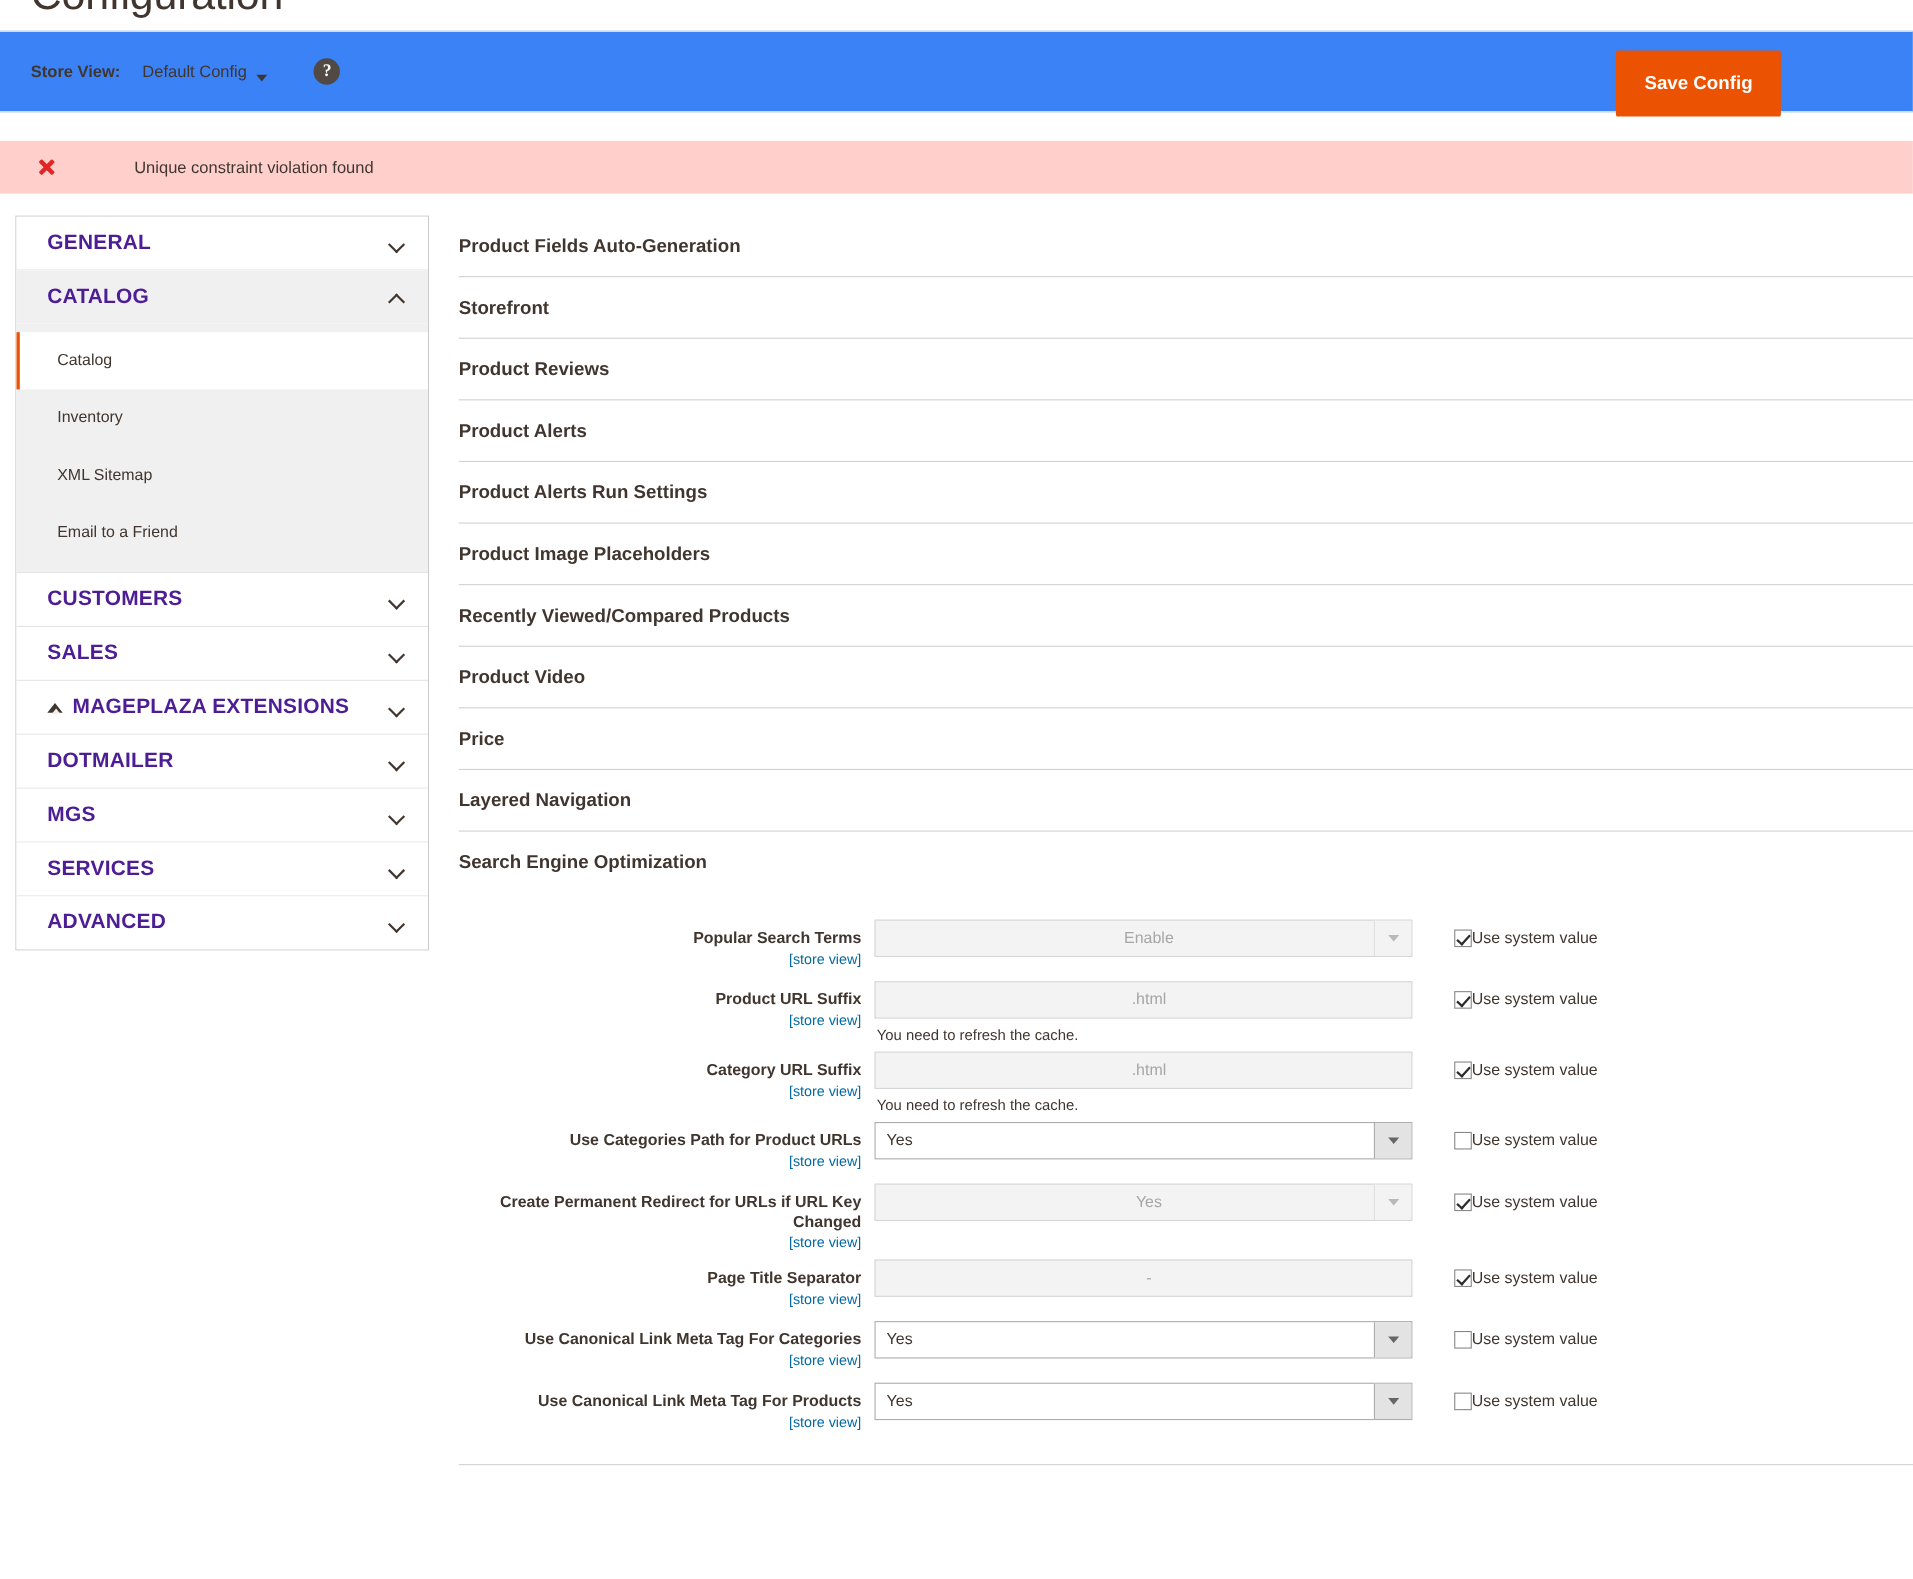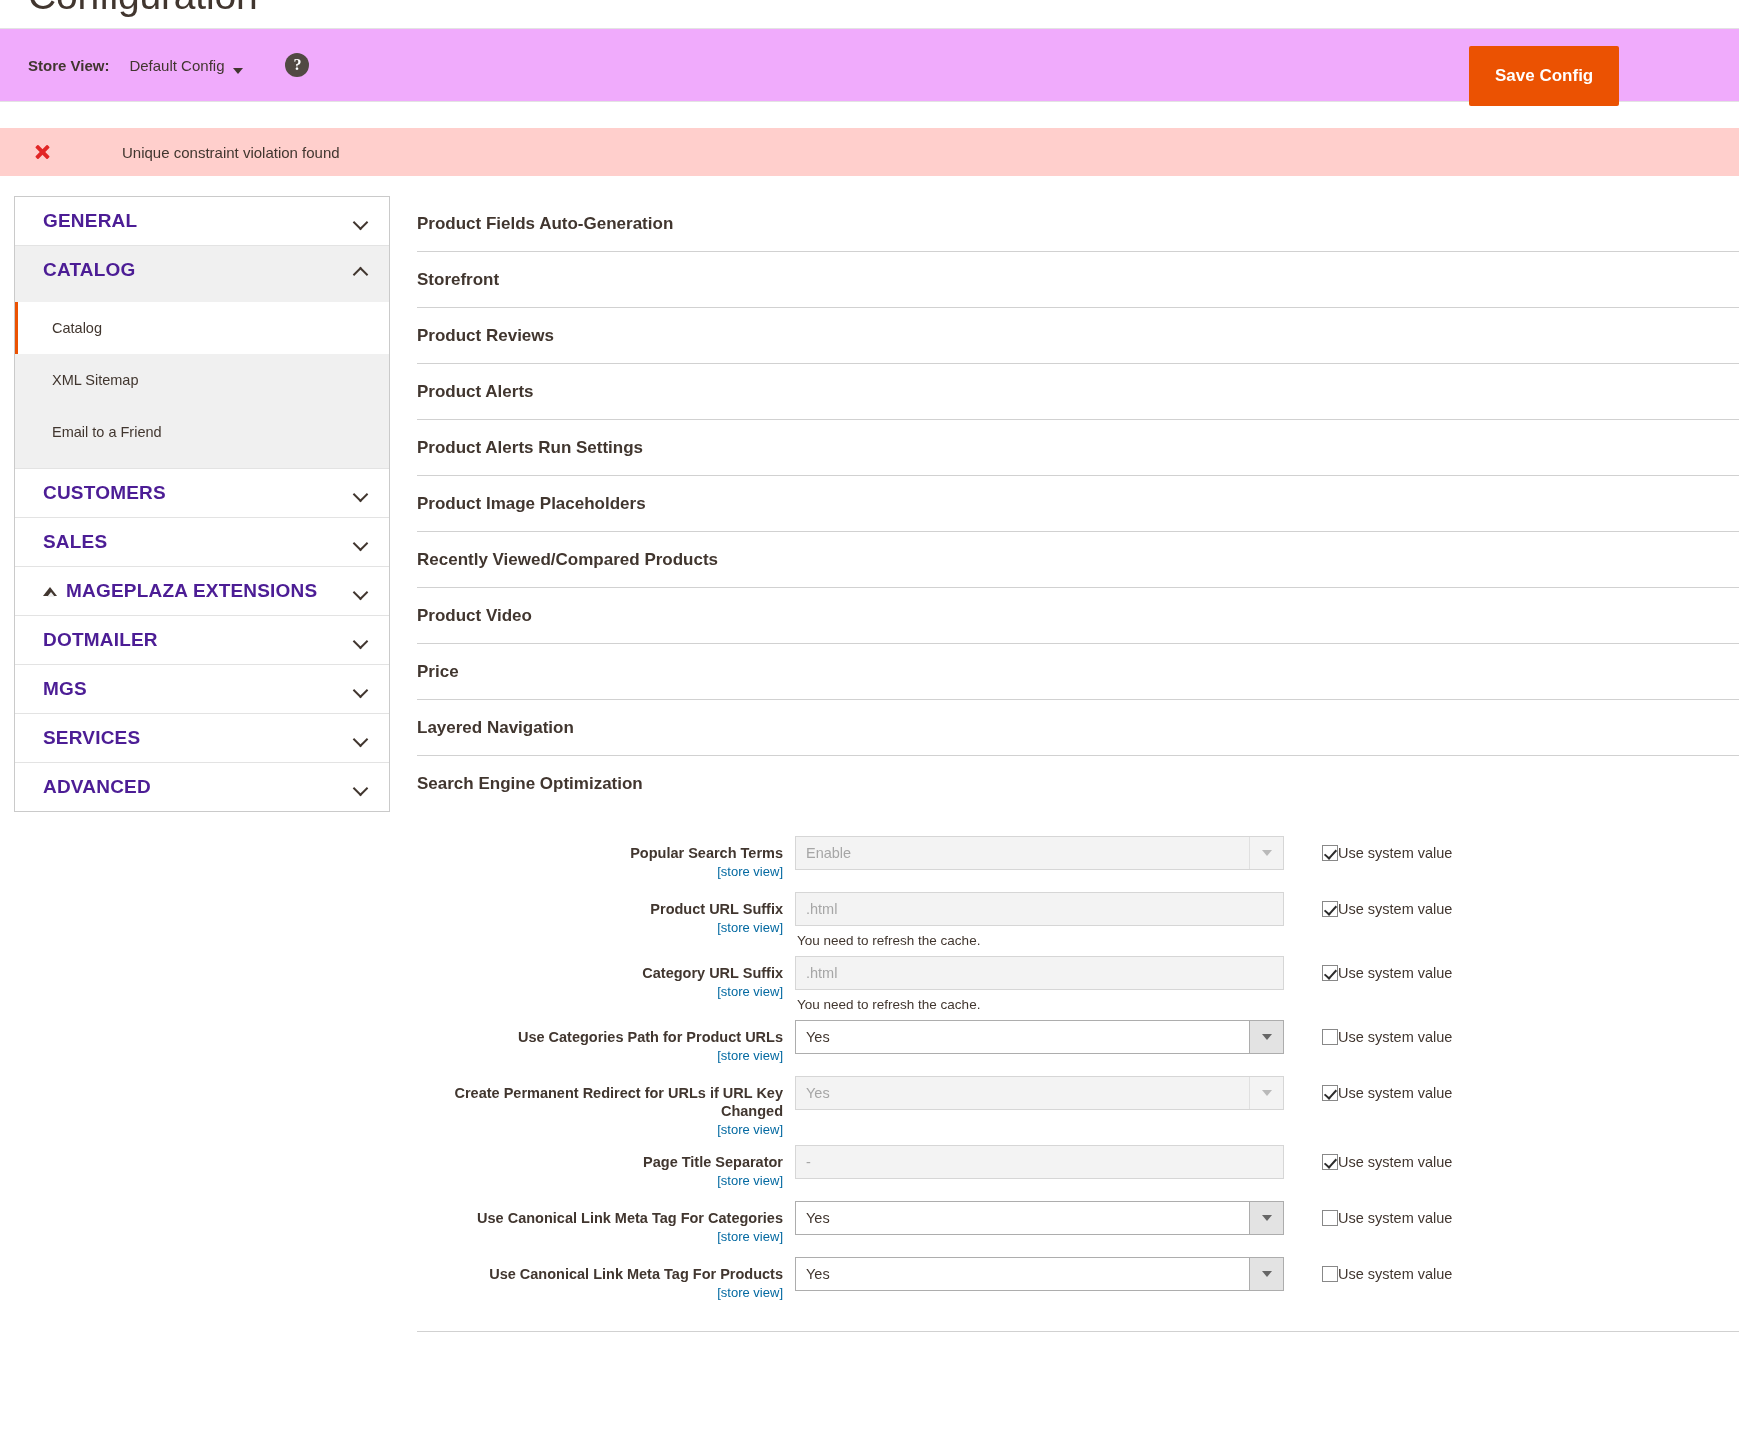"Store View:" .store-bar { background: #f0abfc -> #3b82f6 }
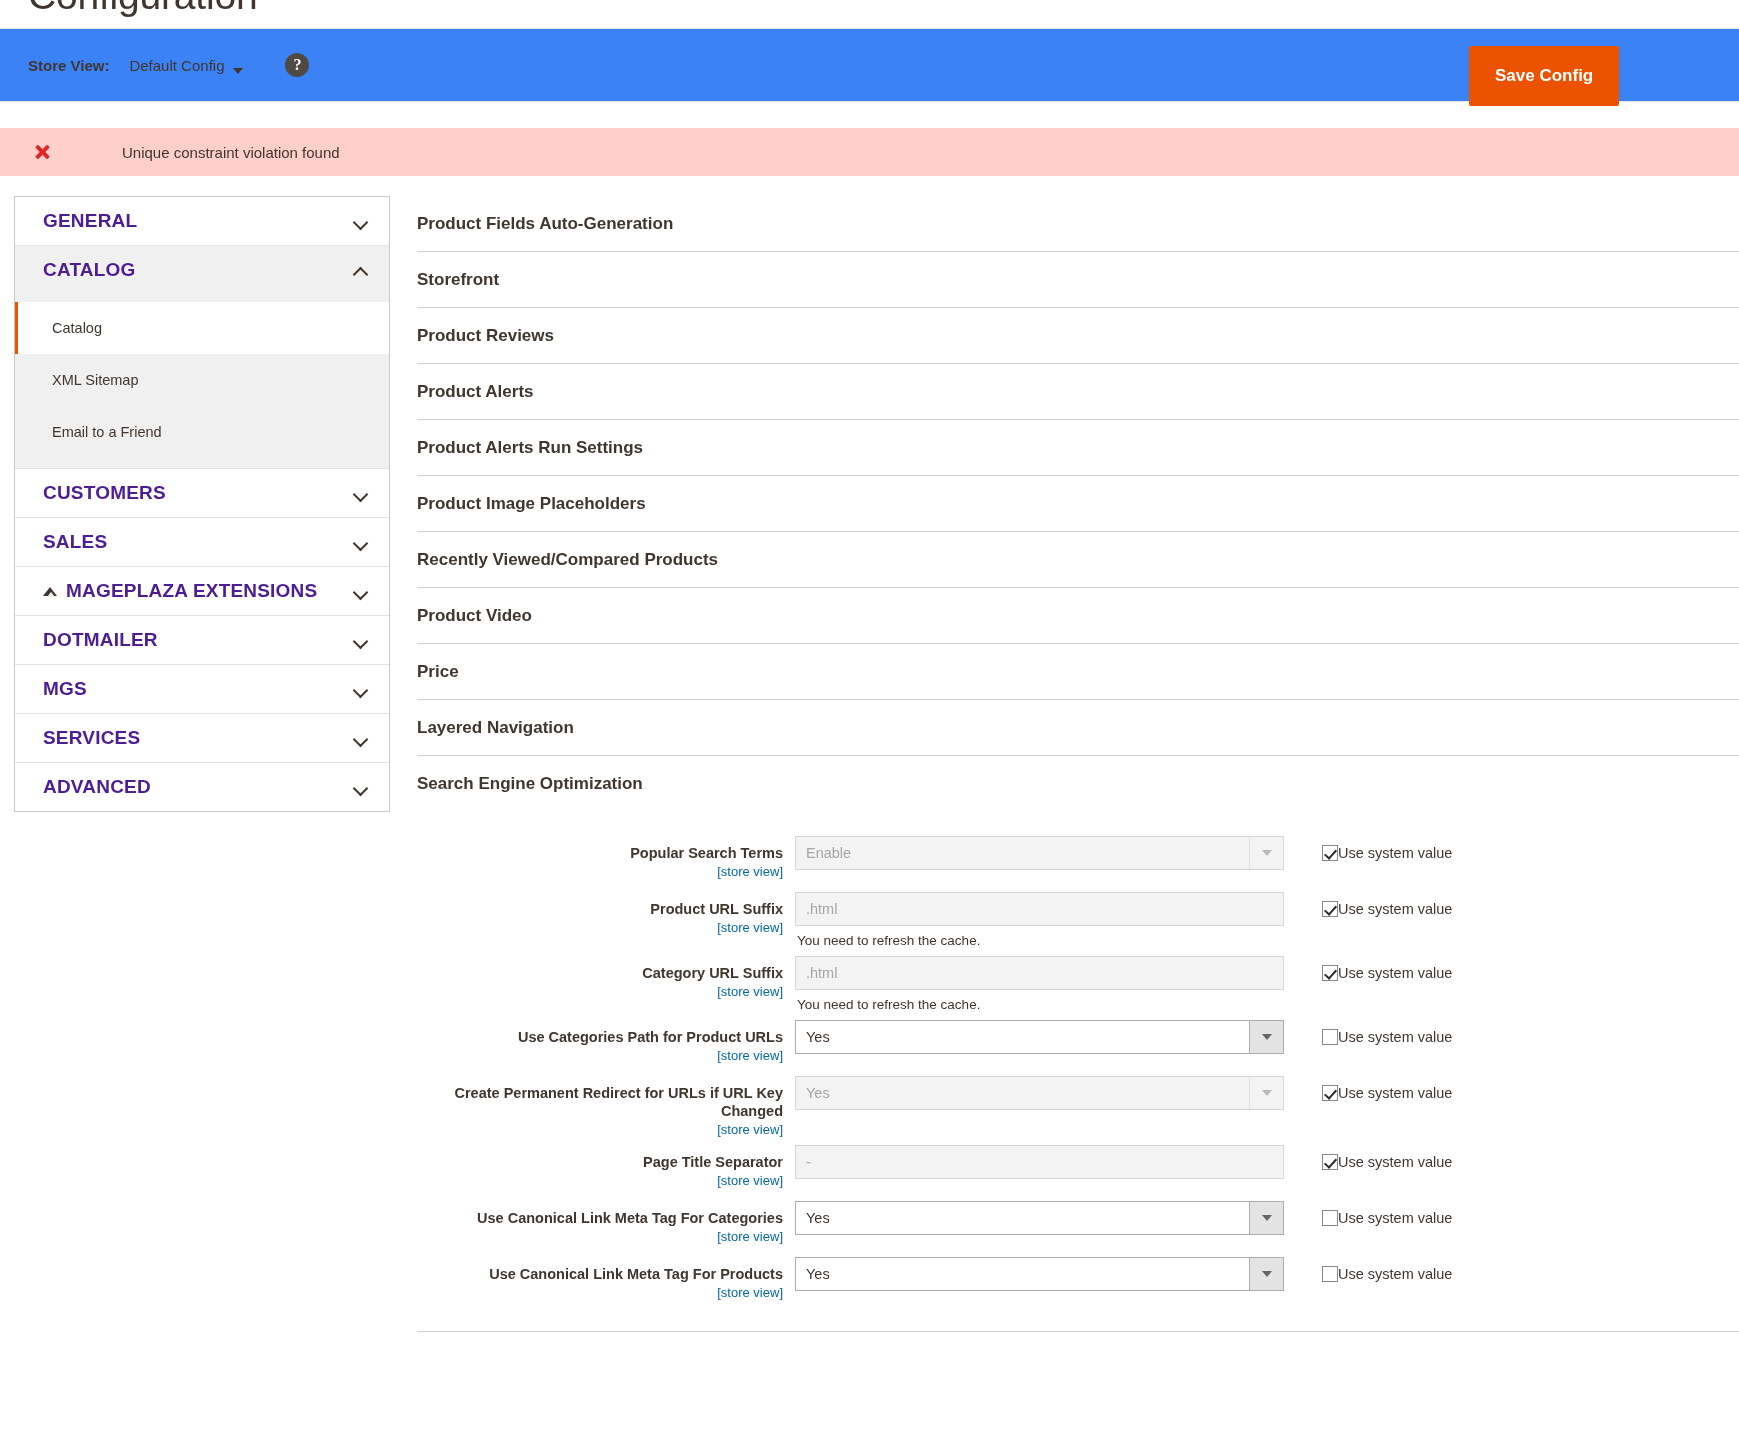"Inventory" div.nav-sub-item { html: none -> <div> <span>Inventory</span> </div> }
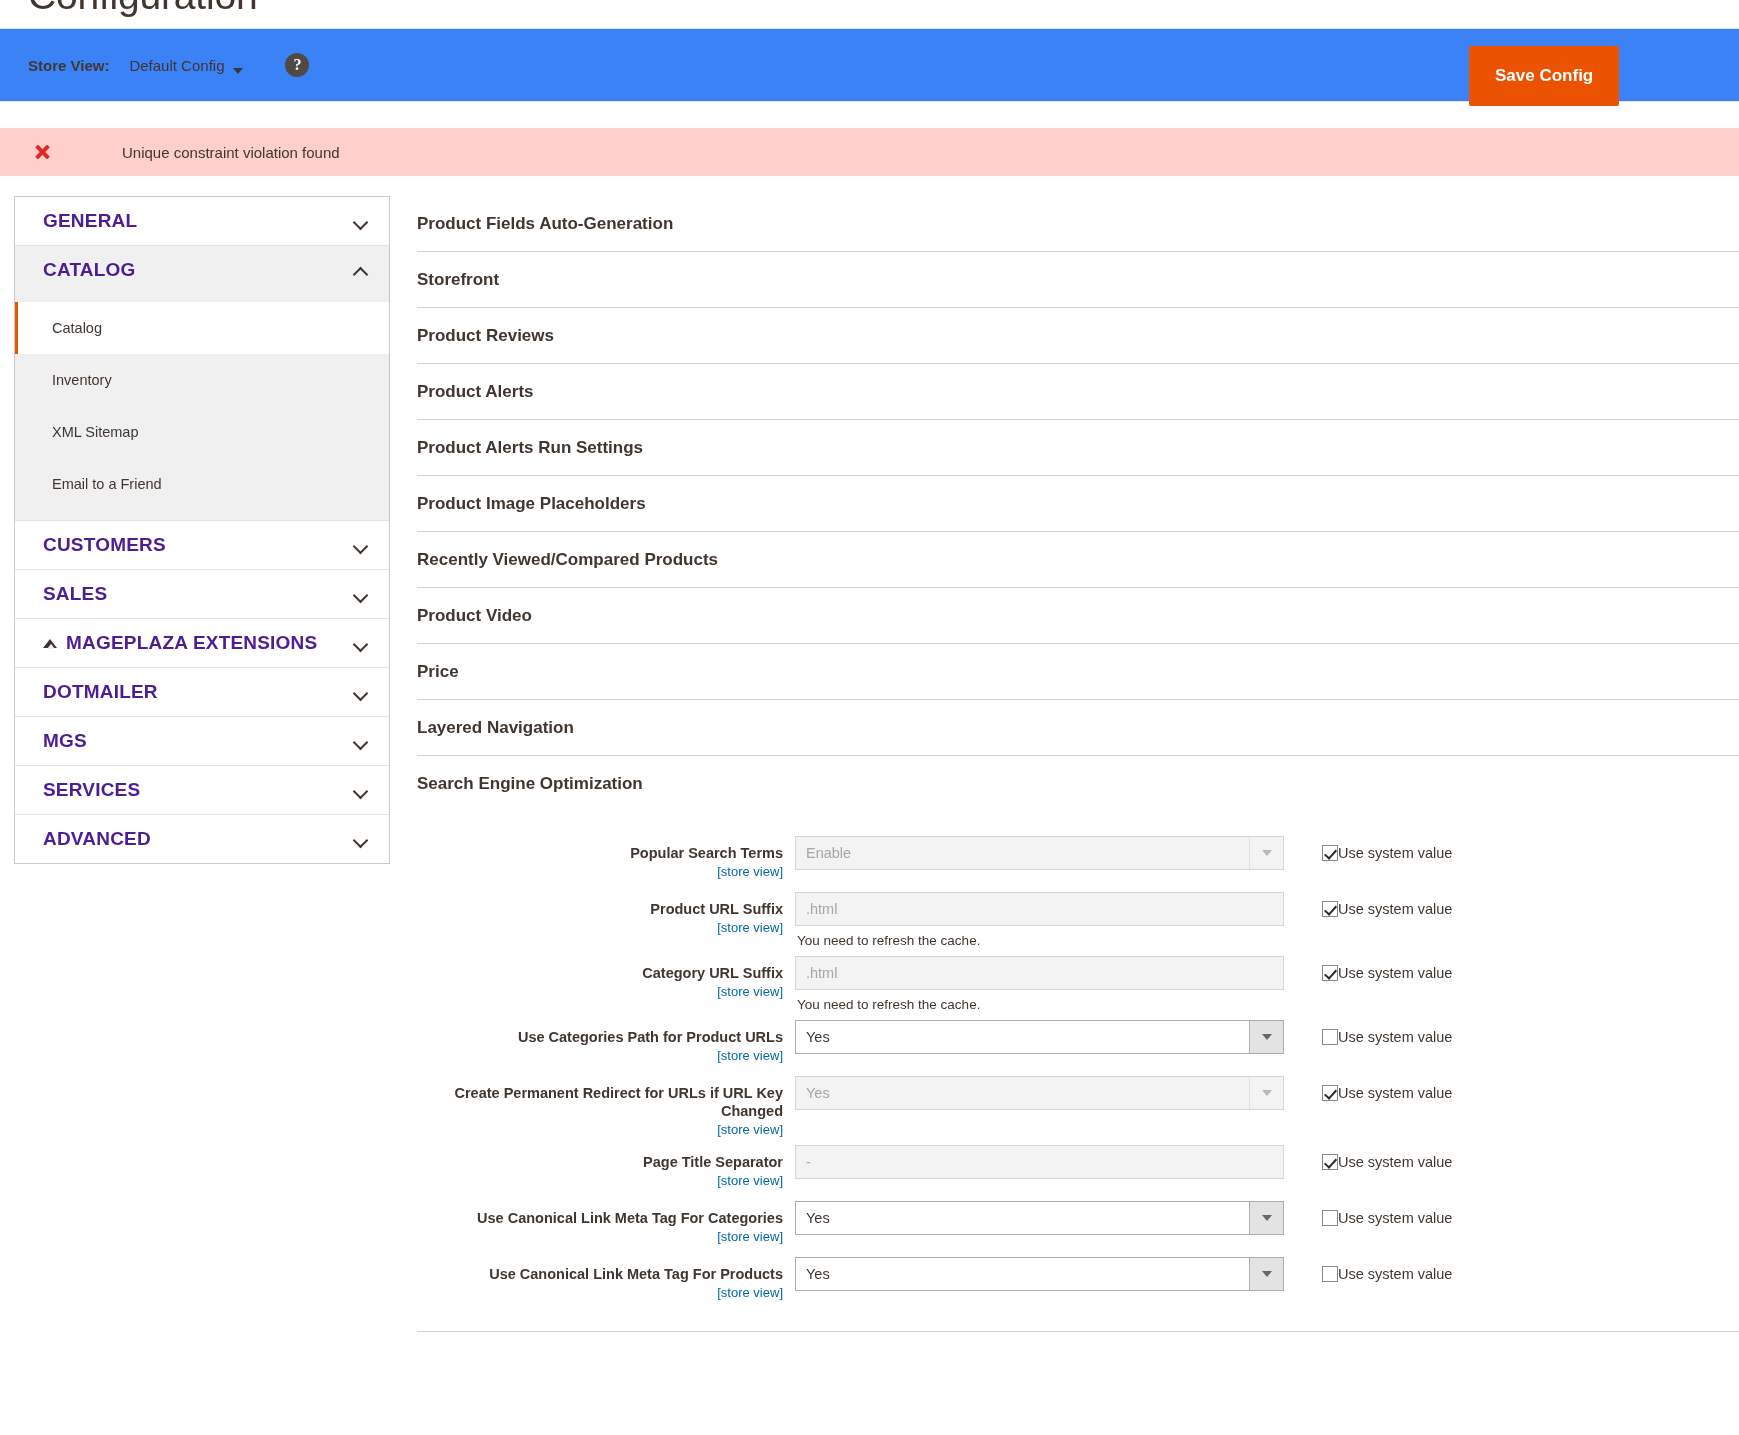"Enable" .ctrl-box.disabled { justify-content: none -> center }
